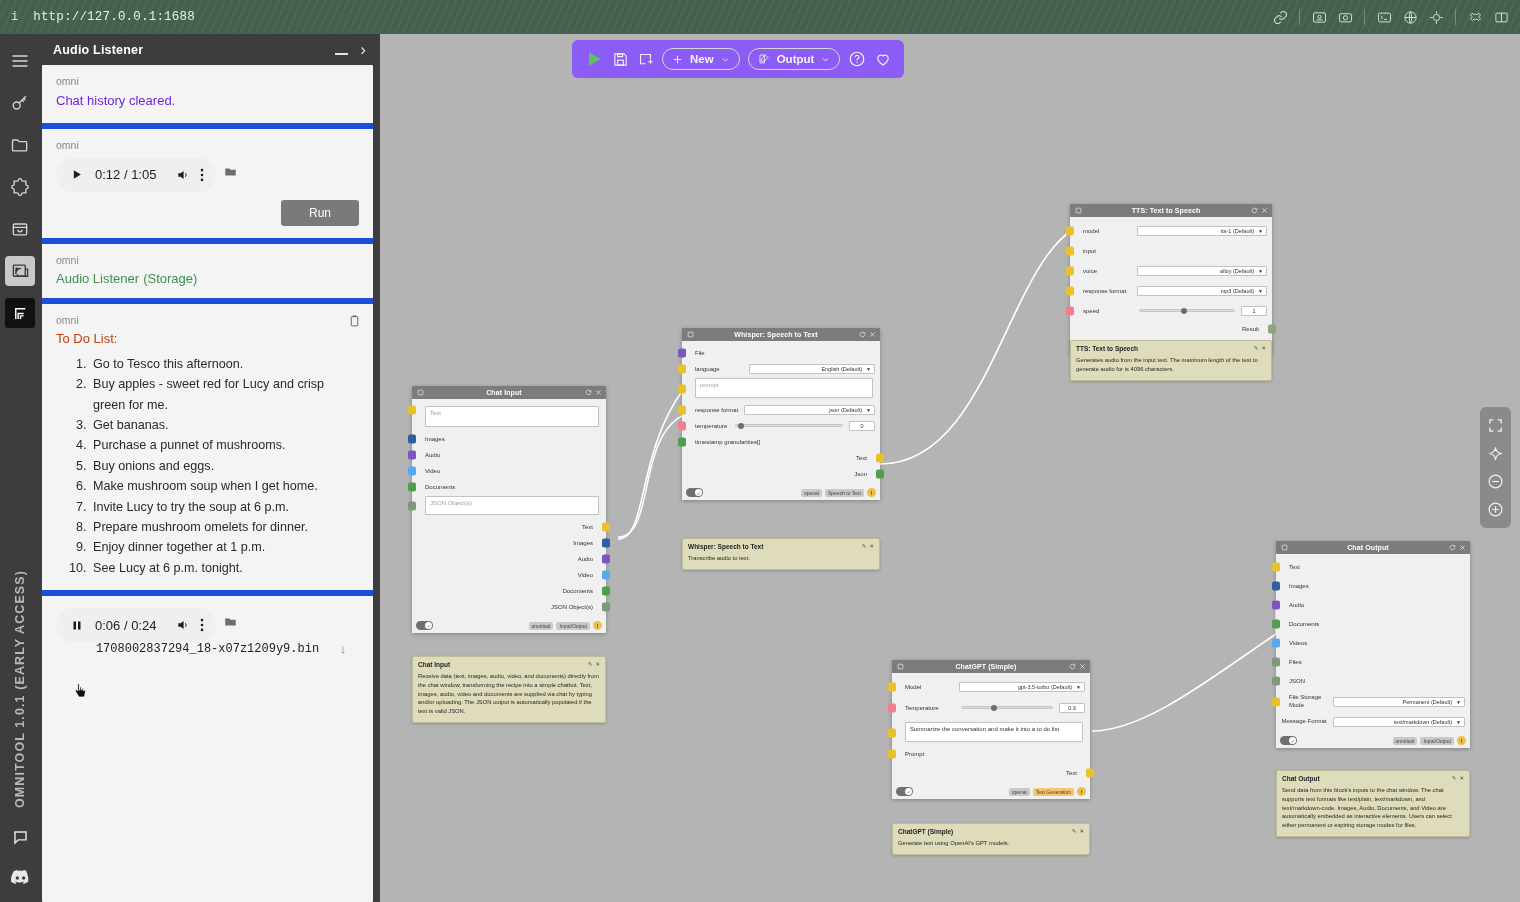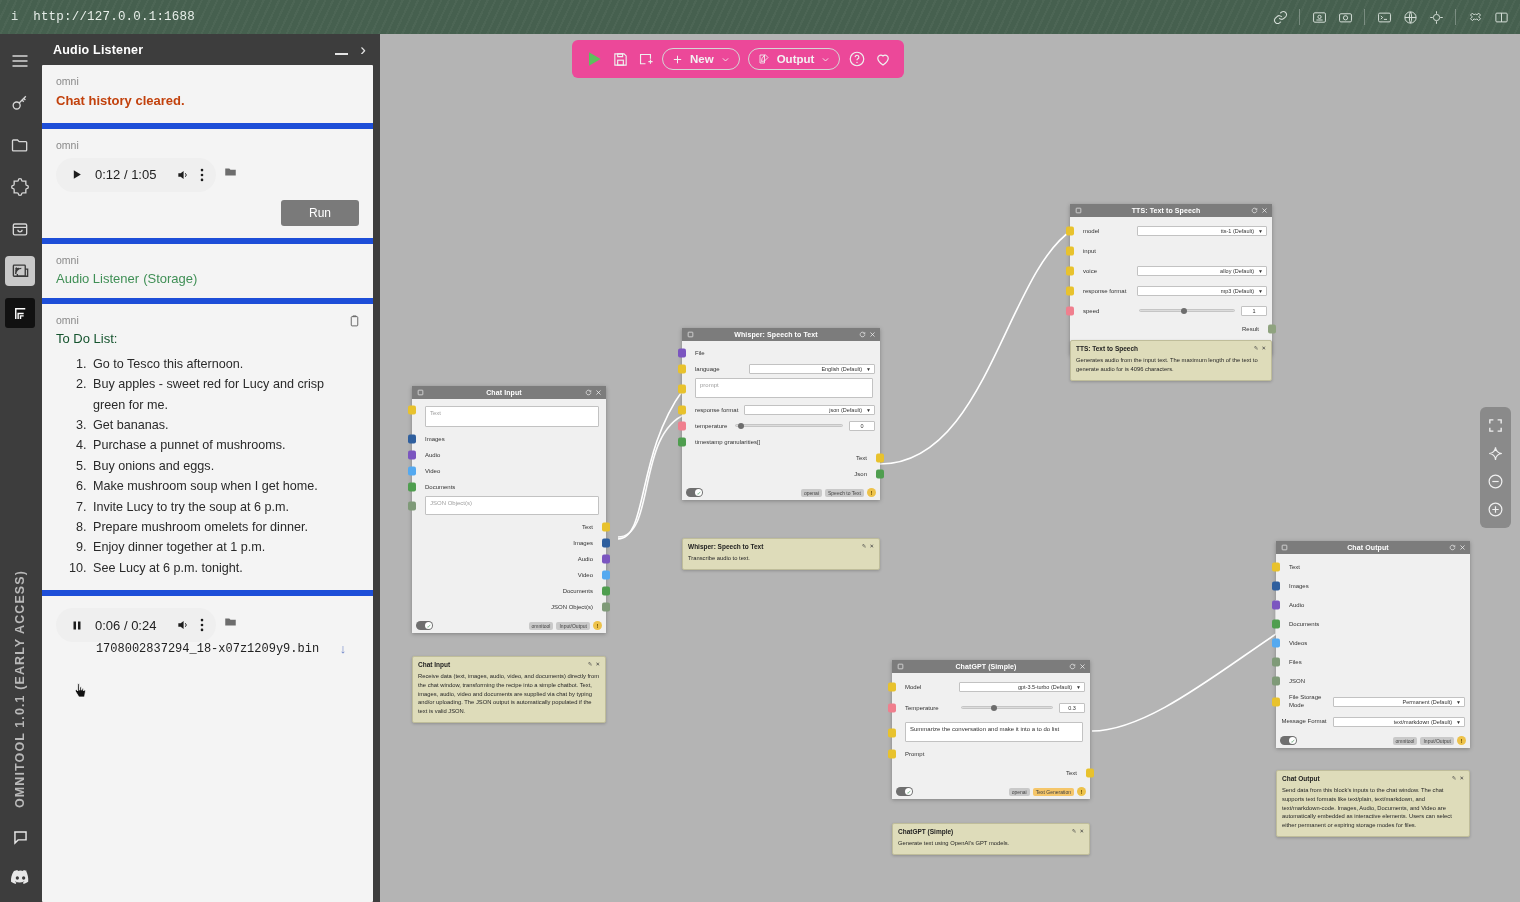"New" .toolbar { background: #ec4899 -> #8b5cf6 }
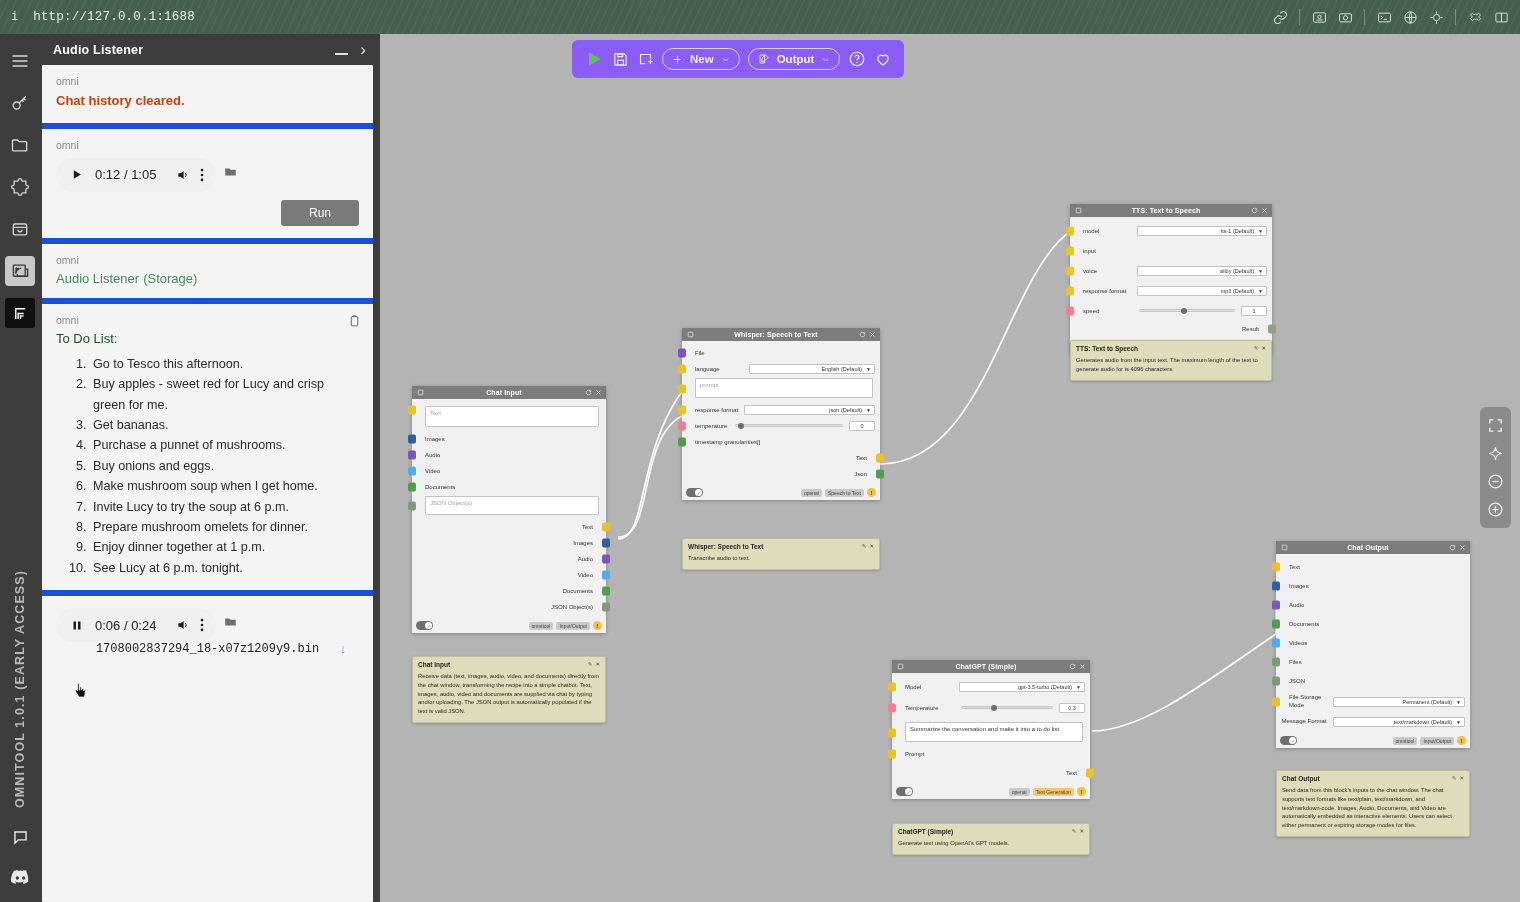"Chat history cleared." .msg-text { color: #c2410c -> #6d28d9; font-weight: bold -> none }
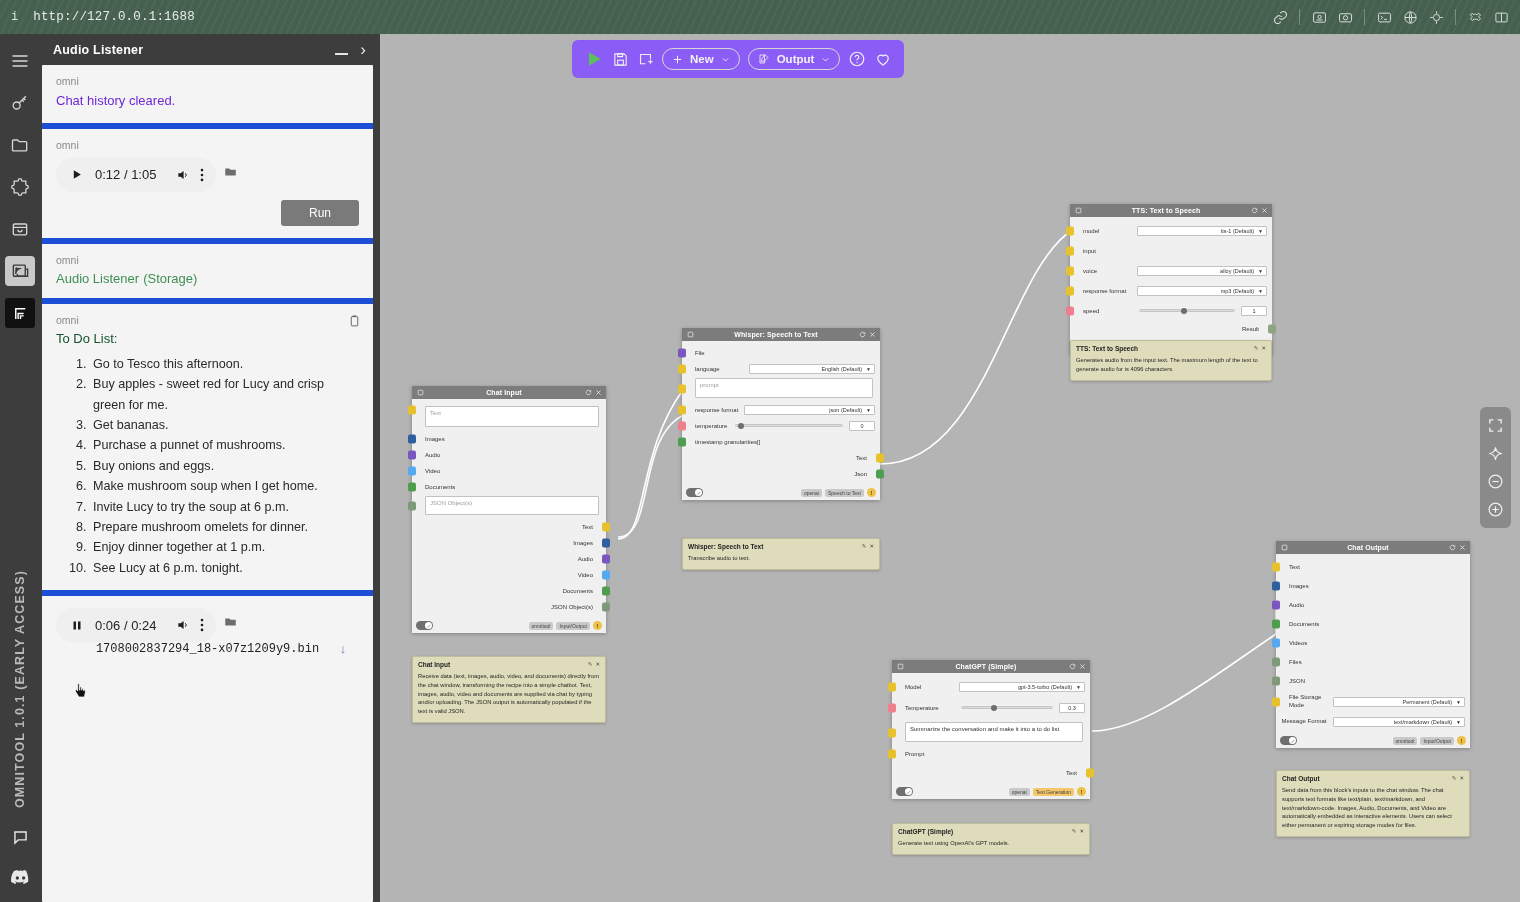"To Do List:" .todo-title { color: #14532d -> #c2410c }
